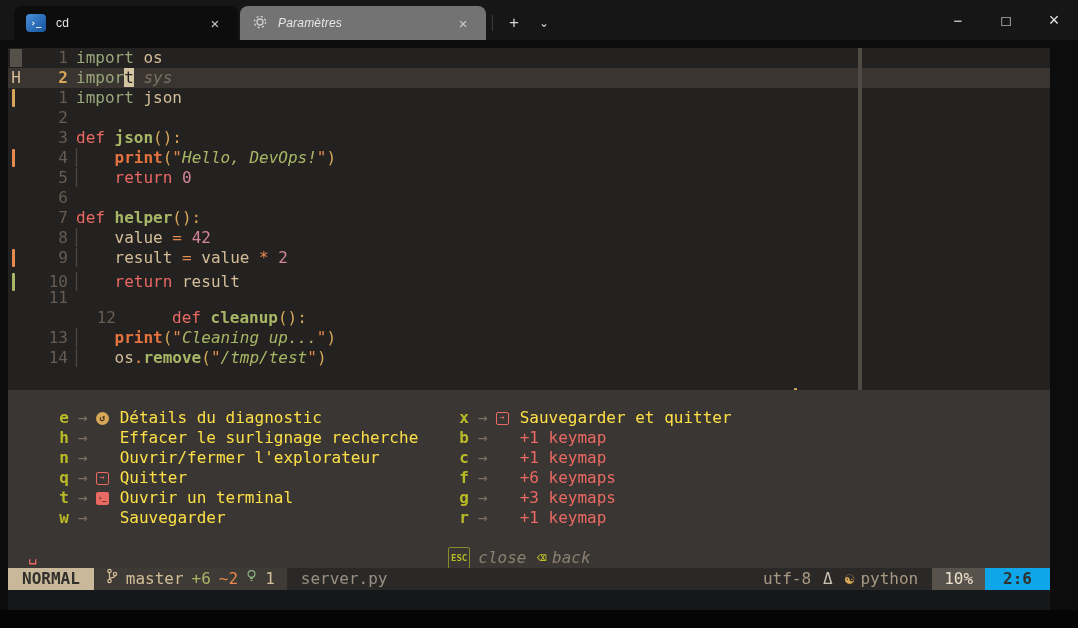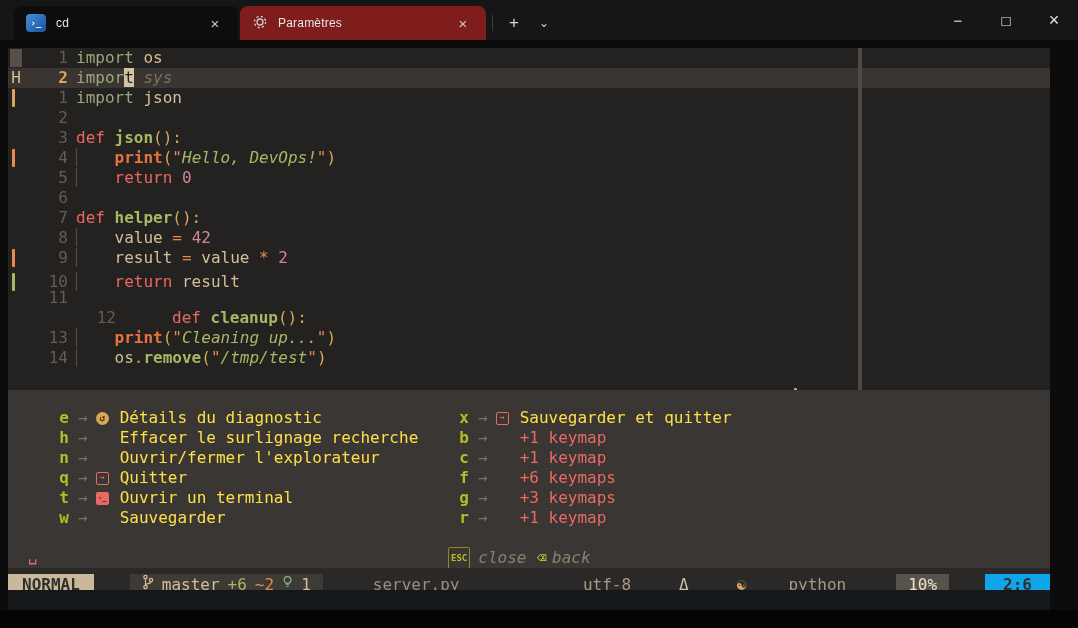"Paramètres" .tab.inactive { background: #7f1d1d -> #737373; font-style: none -> italic }
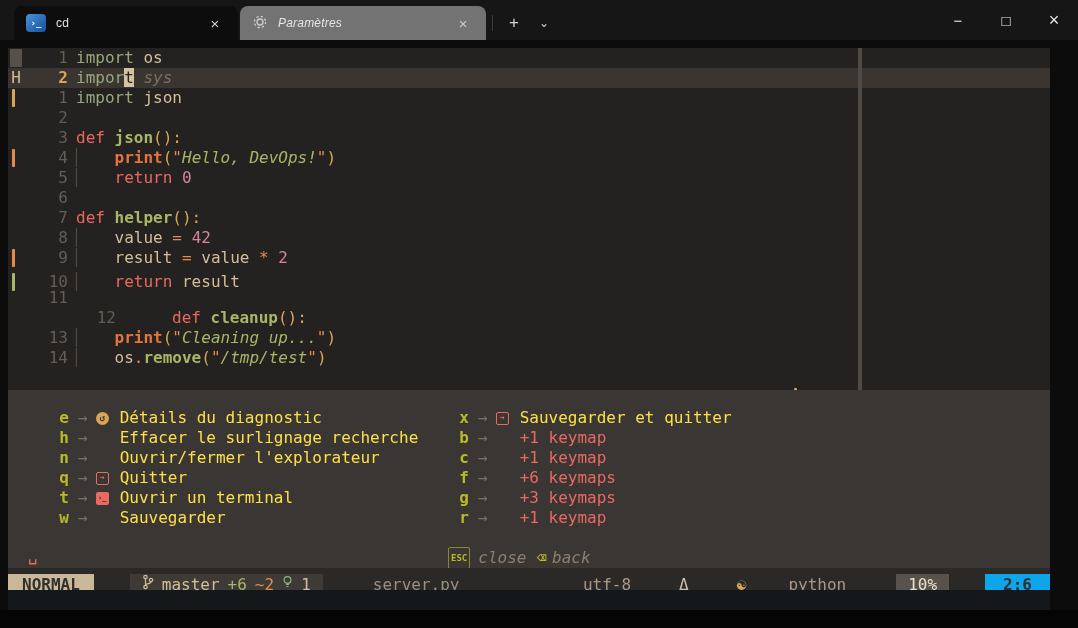"NORMAL" .statusline { align-items: center -> flex-start; gap: 36px -> none }
